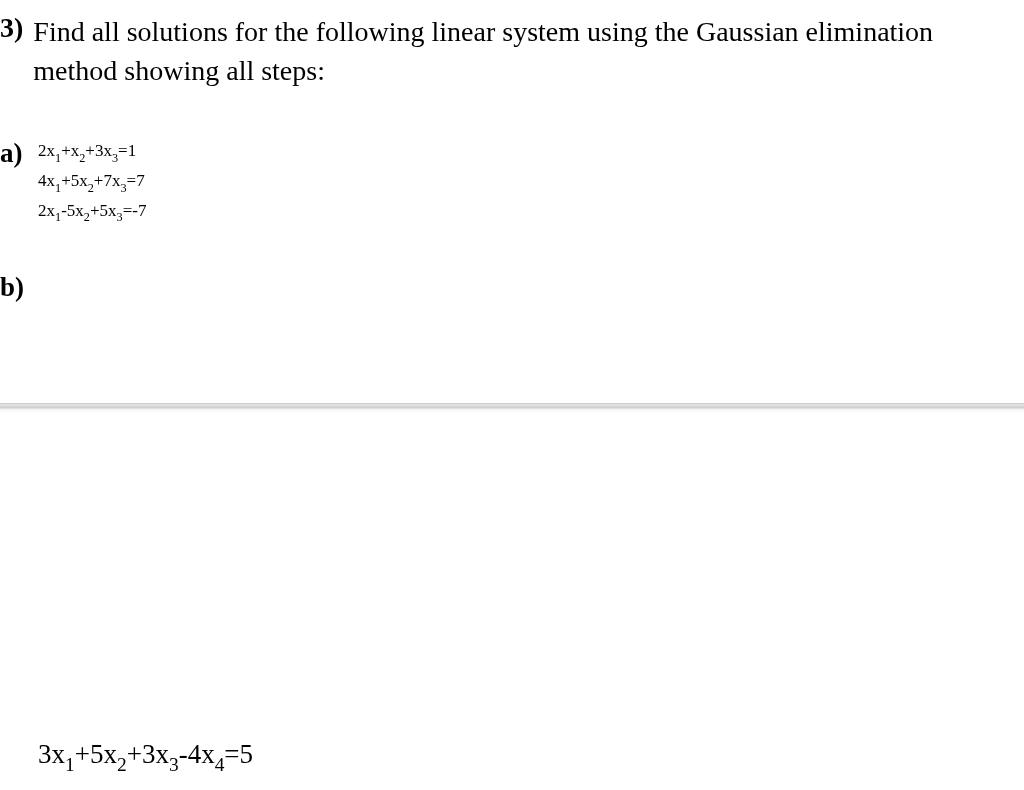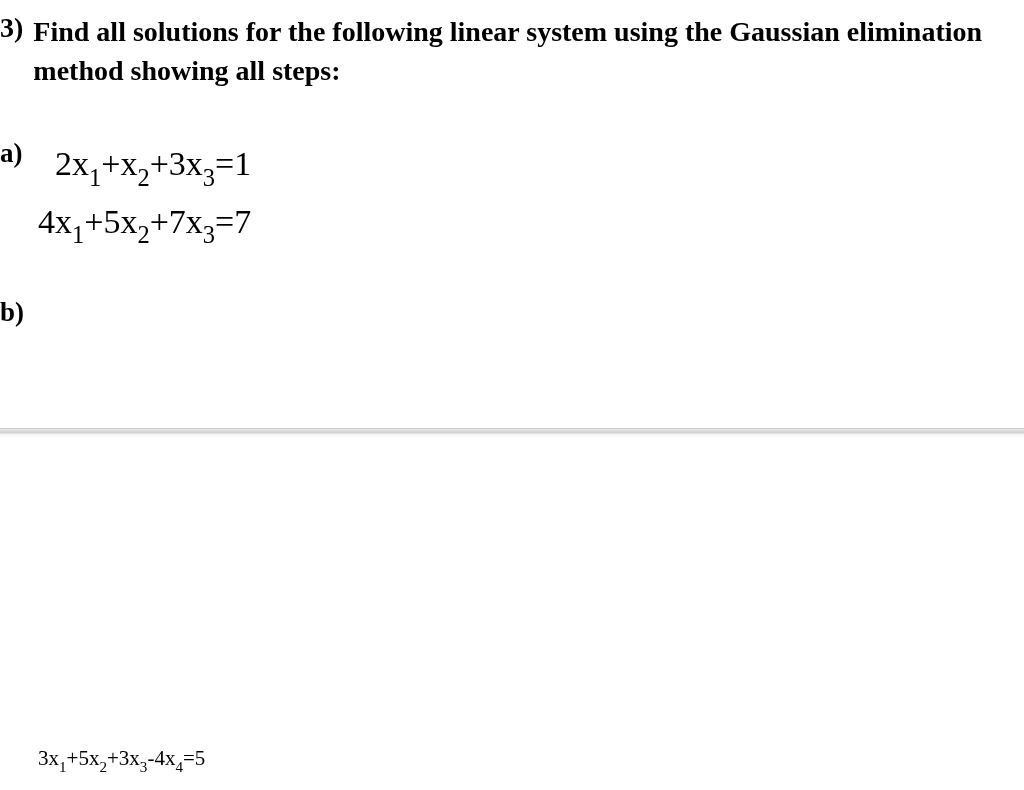"Find all solutions for the" .question-text { font-weight: bold -> normal }
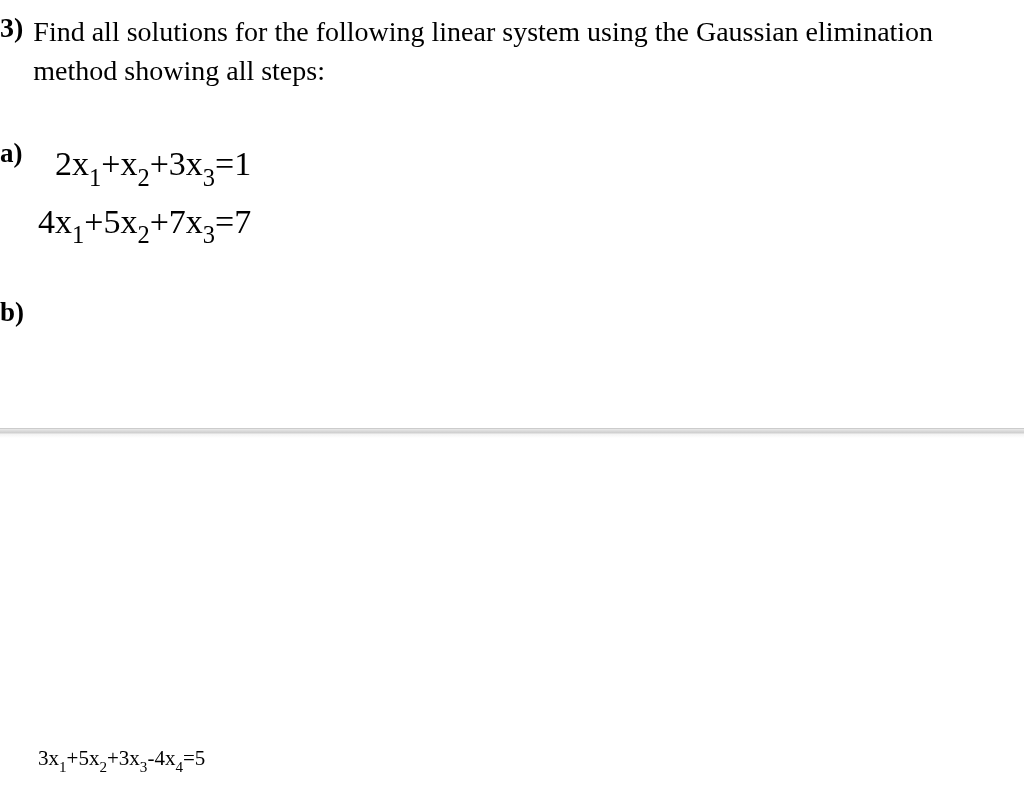"2x1+x2+3x3=1" .equations { font-size: 34px -> 17px; text-align: right -> none }
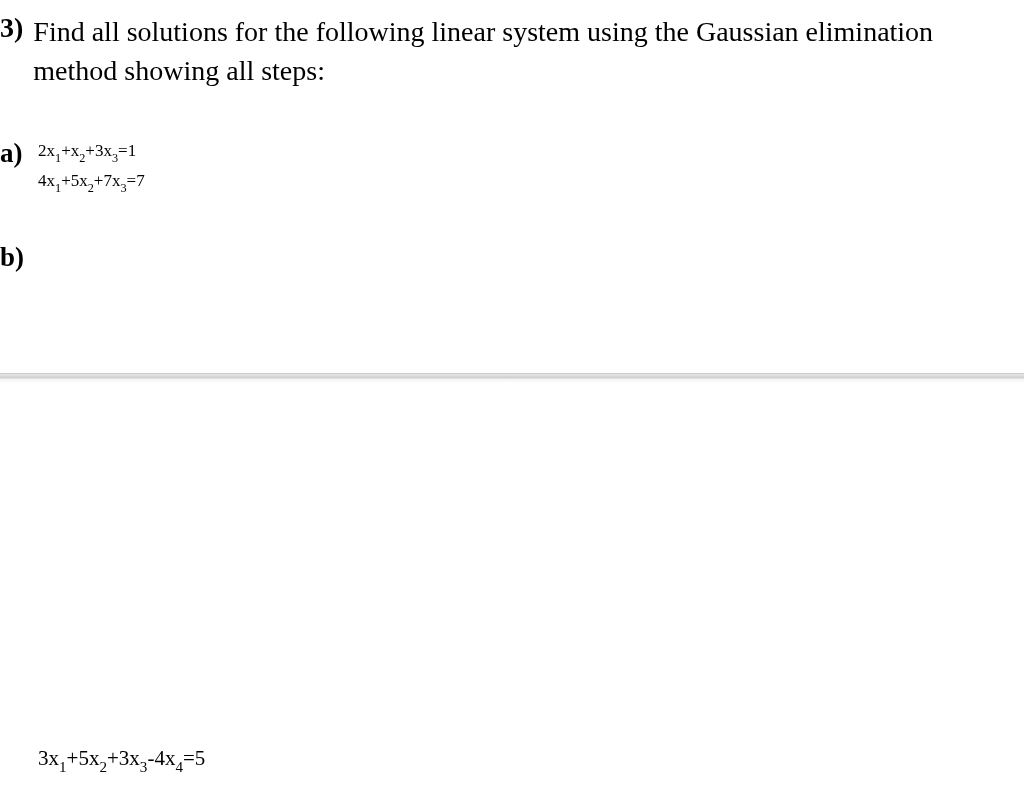"2x1-5x2+5x3=-7" div.eq { html: none -> <div> <span>2</span>x<span>1</span><span>-</span><span>5</span>x<span>2</span><span>+</span><span>5</span>x<span>3</span><span>=-7</span> </div> }
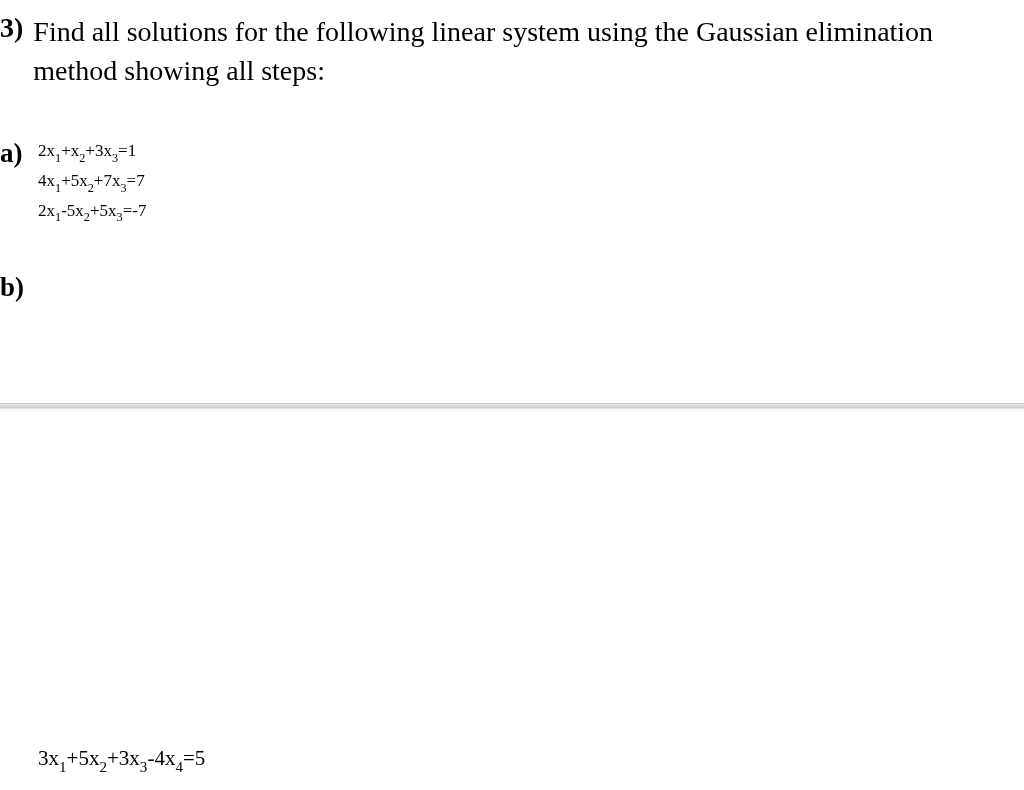"3x1+5x2+3x3-4x4=5" .bottom-eq { font-size: 21px -> 27px }
